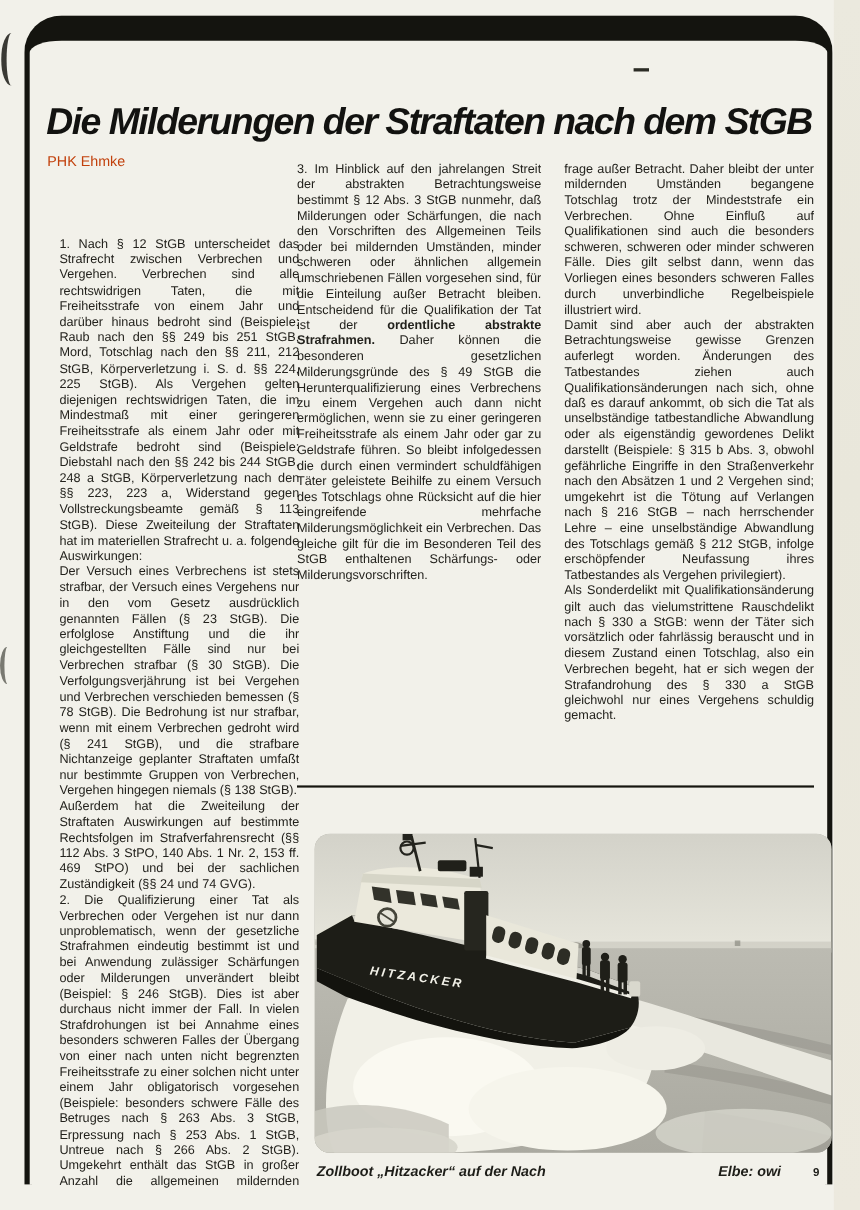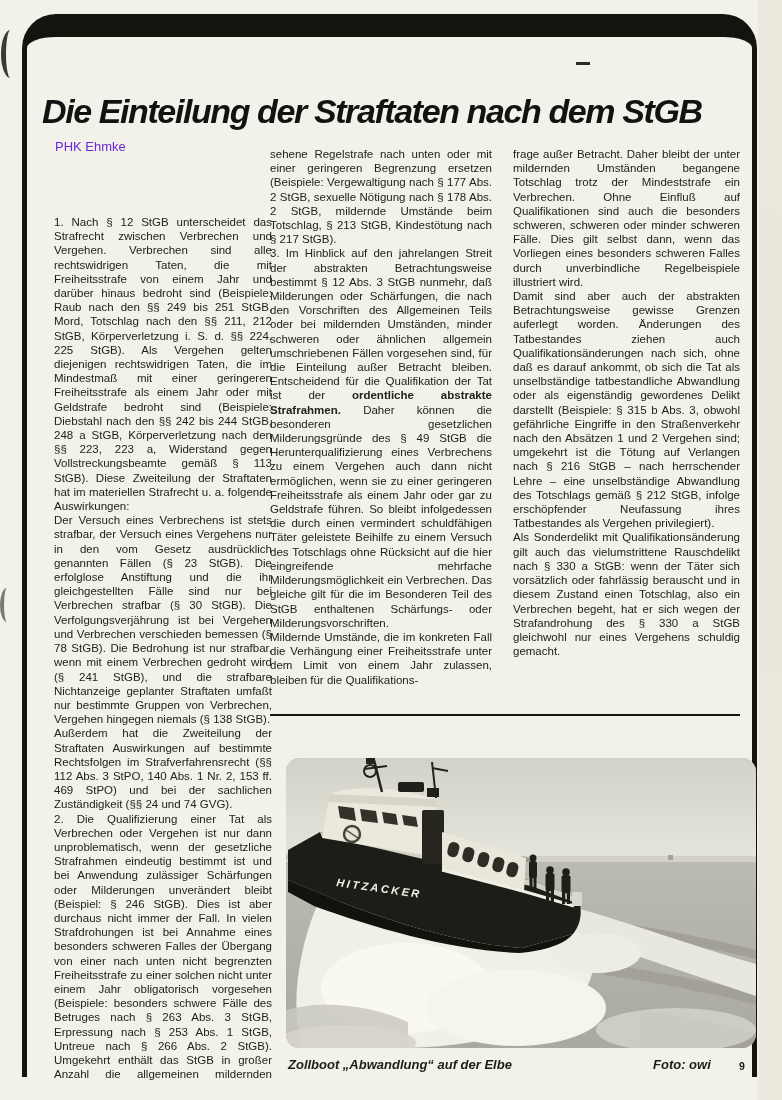"Die Einteilung der Straftaten nach" h1.title { text: Einteilung -> Milderungen }
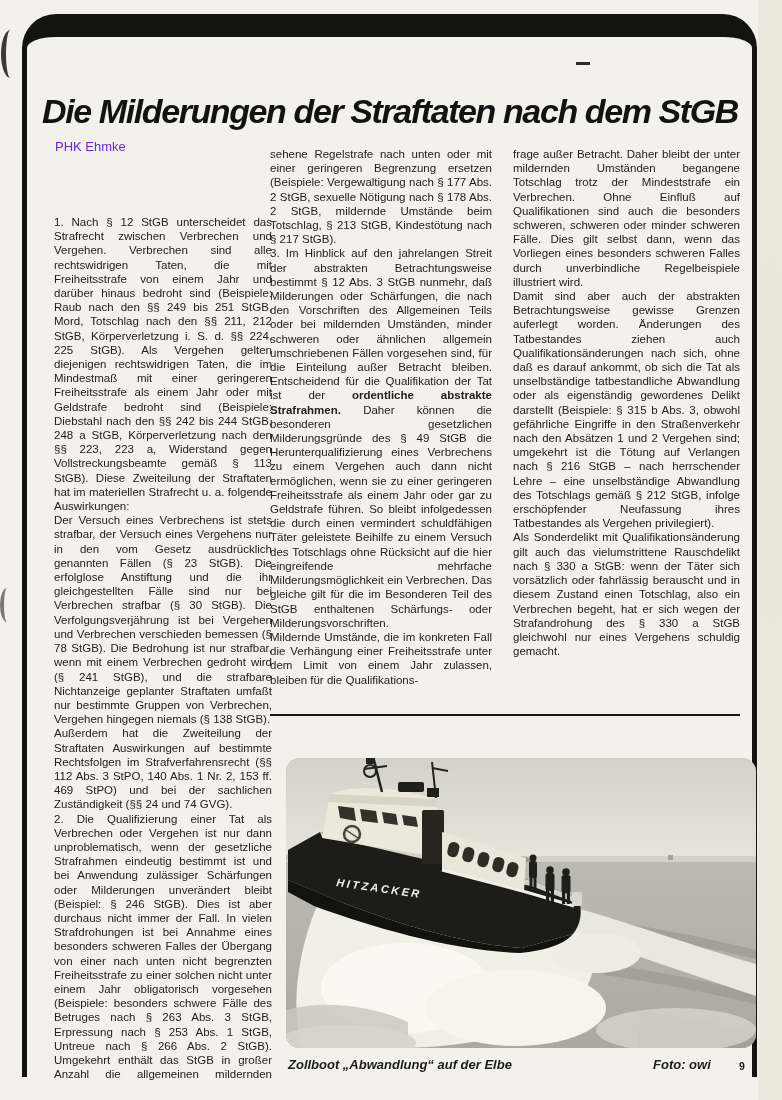"PHK Ehmke" .author { color: #6d28d9 -> #c2410c; left: 55px -> 43px }
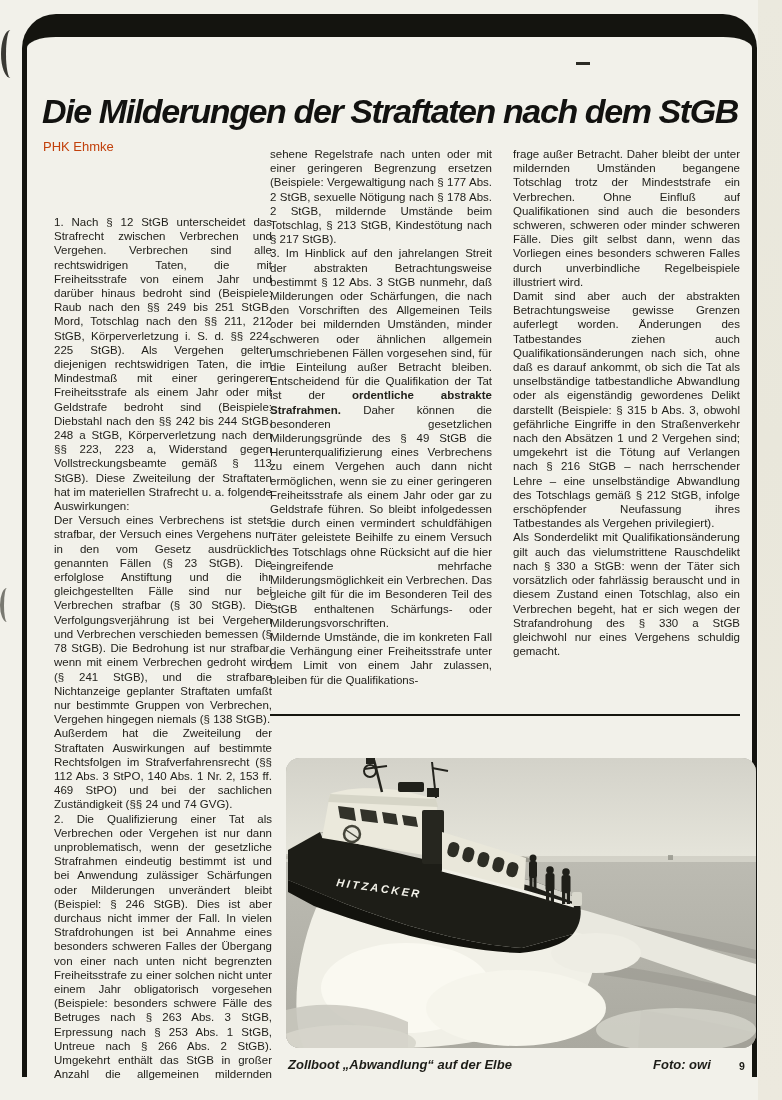"sehene Regelstrafe nach unten oder" p { html: <p>sehene Regelstrafe nach unten oder mit einer geringeren Begrenzung ersetzen (Beispiele: Vergewaltigung nach § 177 Abs. 2 StGB, sexuelle Nötigung nach § 178 Abs. 2 StGB, mildernde Umstände beim Totschlag, § 213 StGB, Kindestötung nach § 217 StGB).</p> -> none }
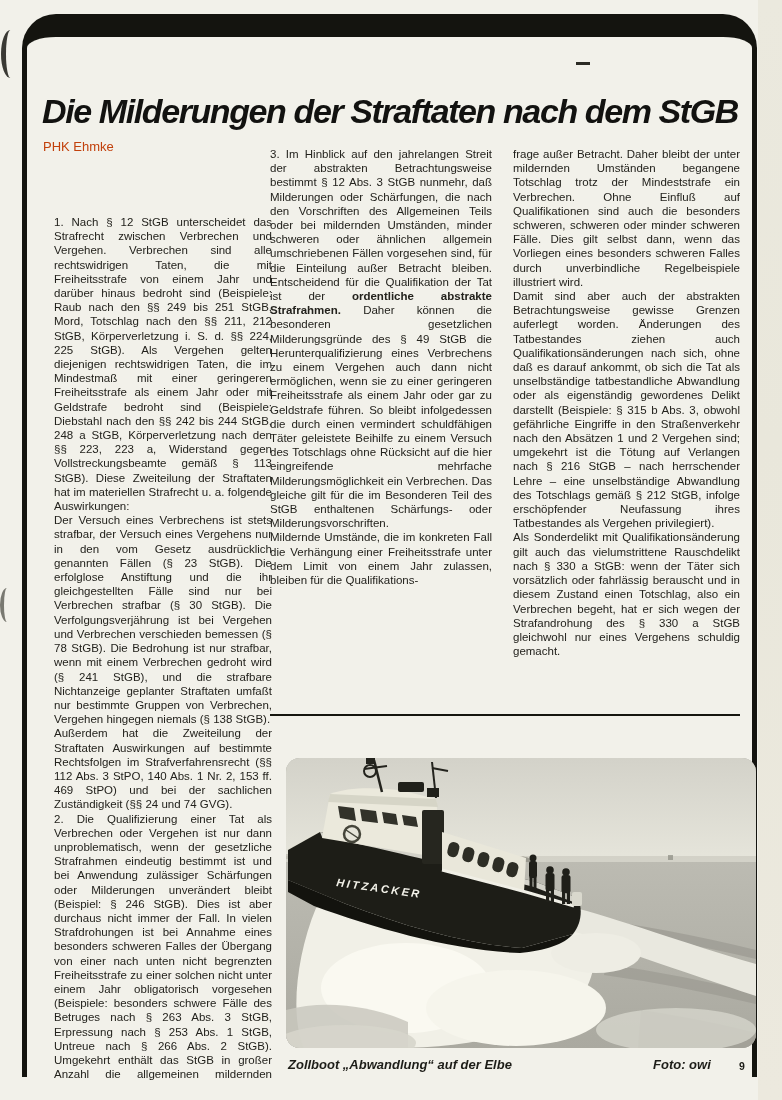"Mildernde Umstände, die im konkreten" p { html: <p>Mildernde Umstände, die im konkreten Fall die Verhängung einer Freiheitsstrafe unter dem Limit von einem Jahr zulassen, bleiben für die Qualifikations-</p> -> none }
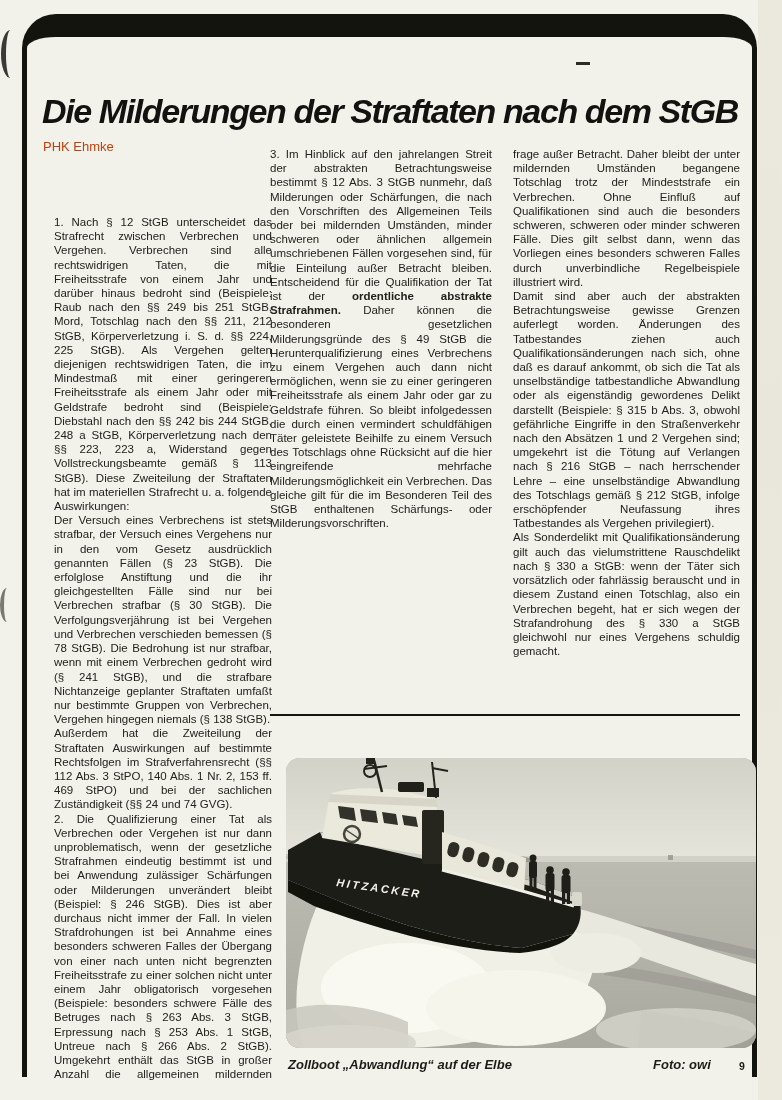"Zollboot „Abwandlung“ auf der Elbe" div.caption { text: Abwandlung“ auf der Elbe -> Hitzacker“ auf der Nach }
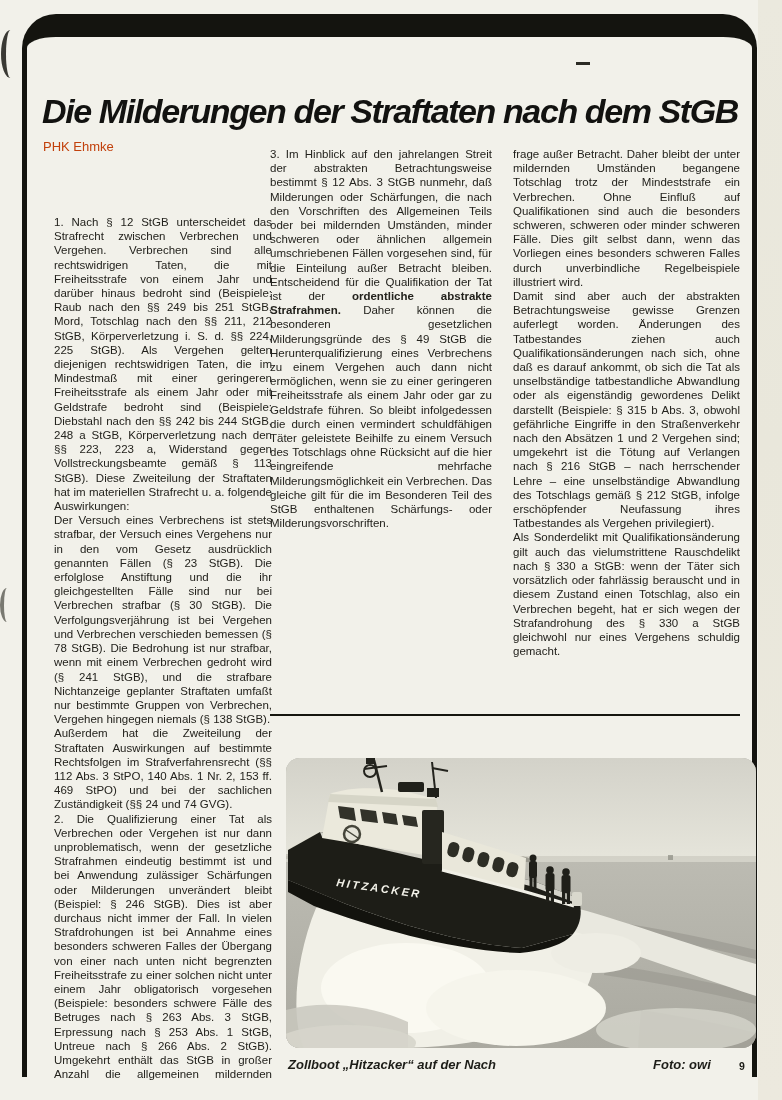"Foto: owi" div.credit { text: Foto -> Elbe }
